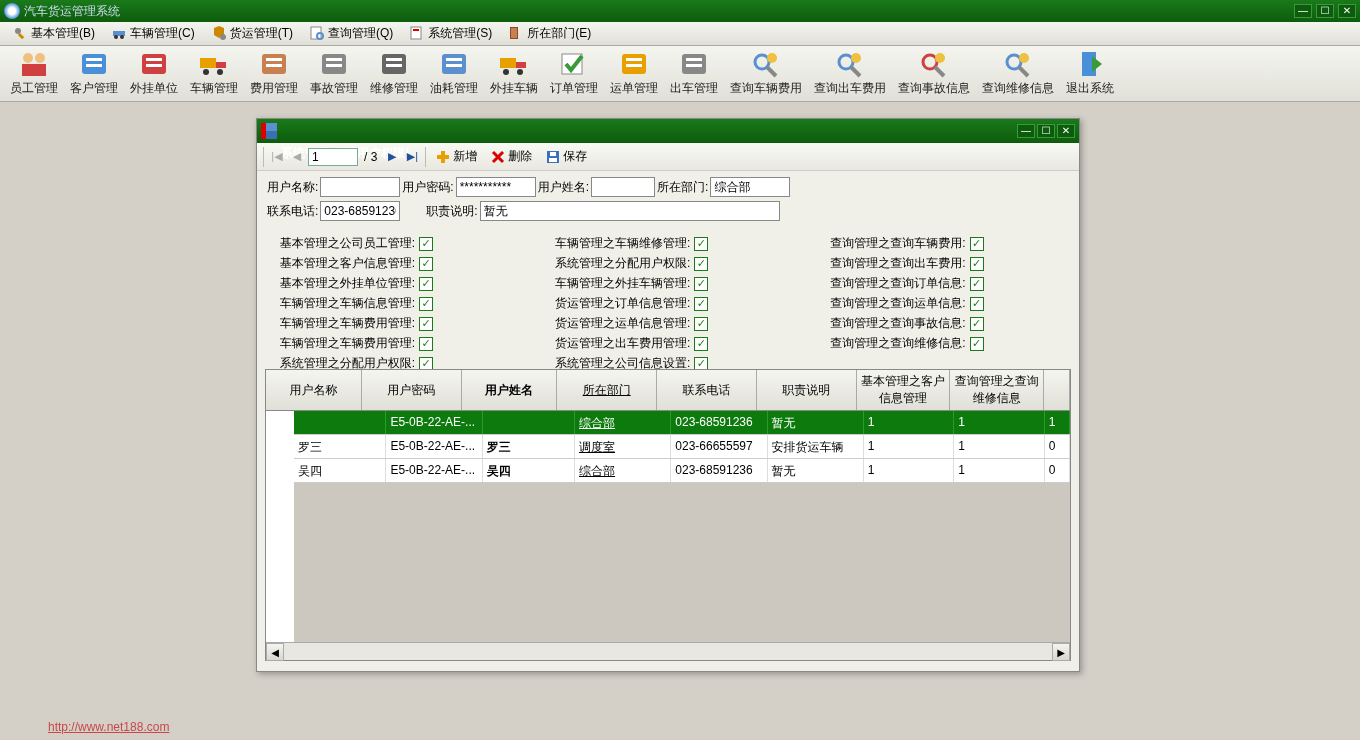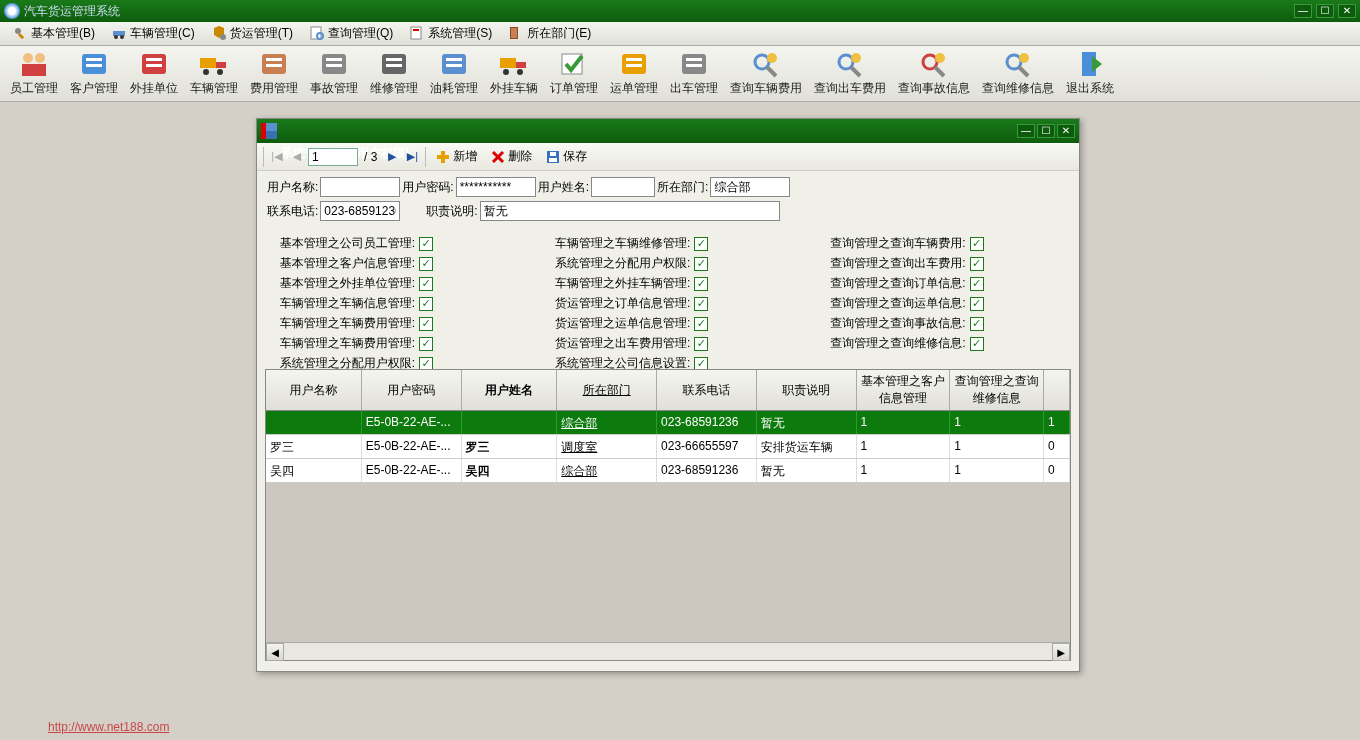"E5-0B-22-AE-..." .grid-body { margin-left: none -> 28px }
